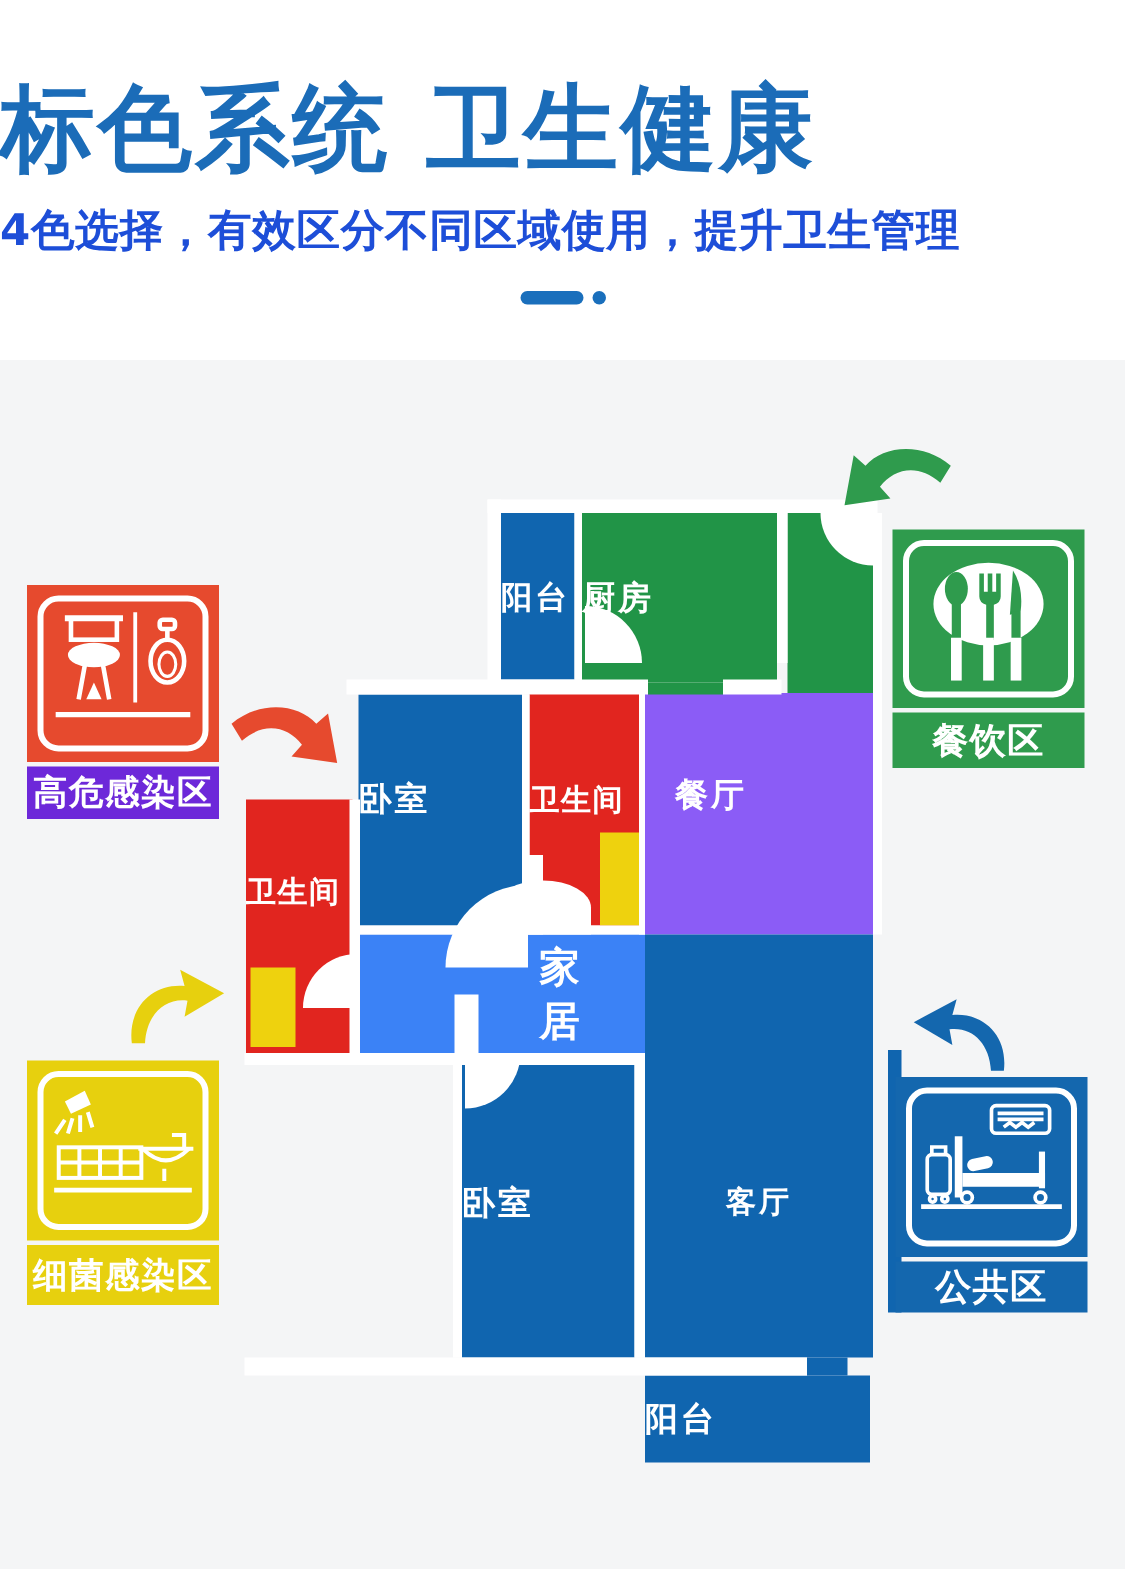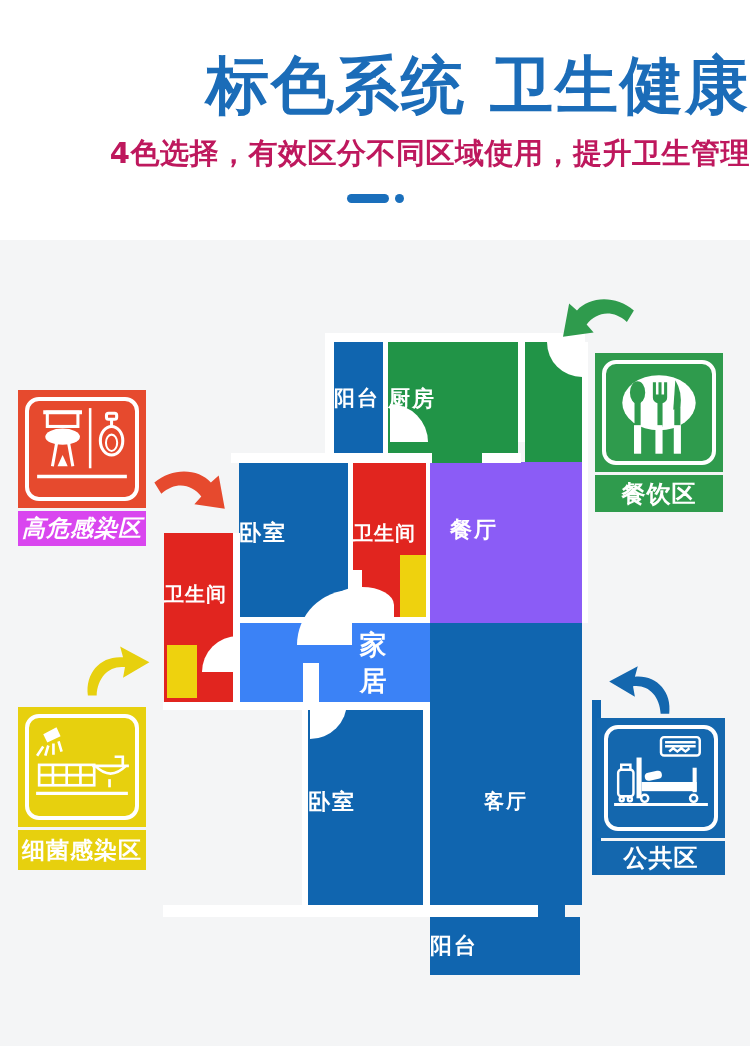"标色系统 卫生健康" .header { text-align: right -> left }
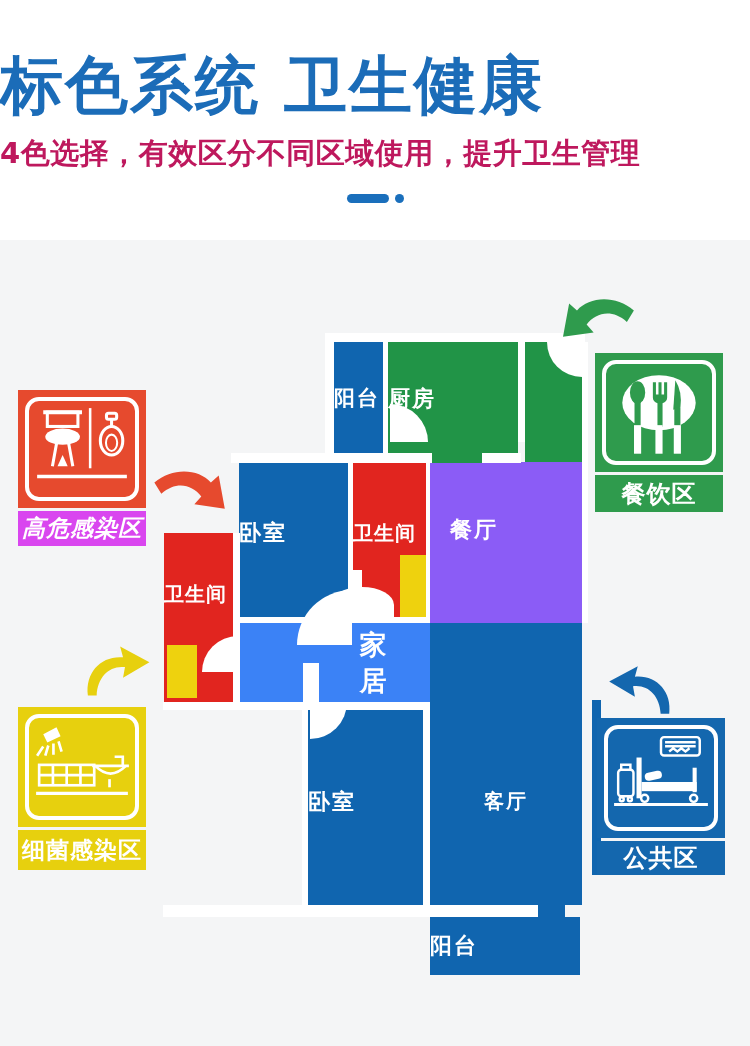"4色选择，有效区分不同区域使用，提升卫生管理" p.subtitle { color: #be185d -> #1d4ed8 }
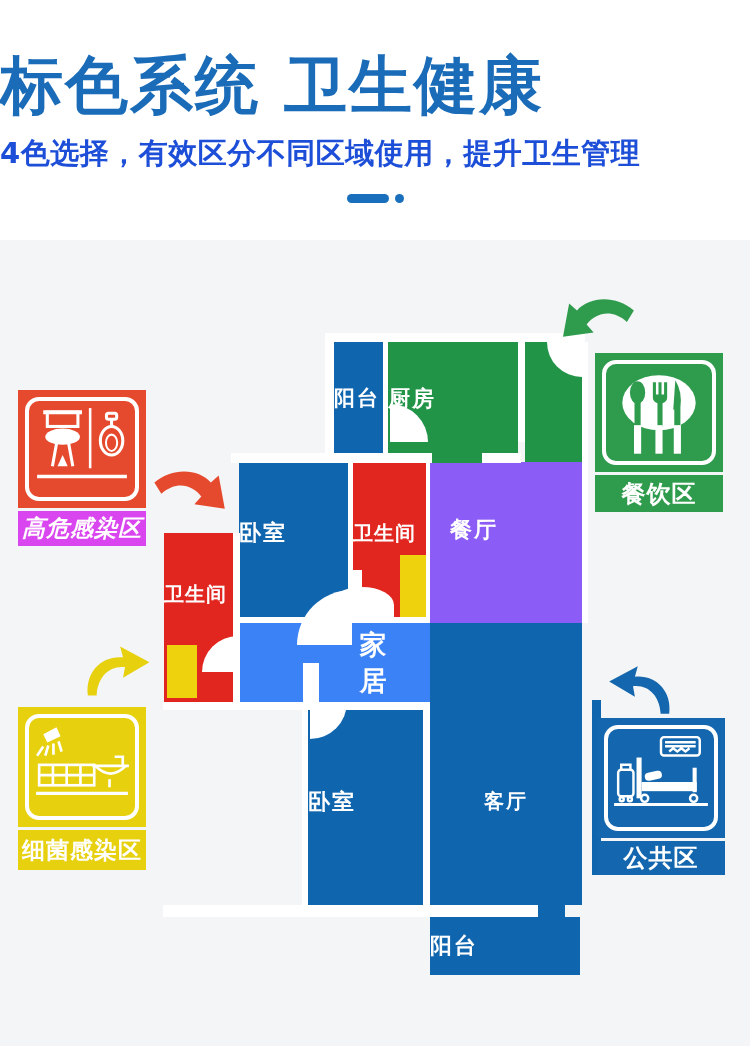"高危感染区" div.badge-label { background-color: #d946ef -> #6d28d9; font-style: italic -> none }
